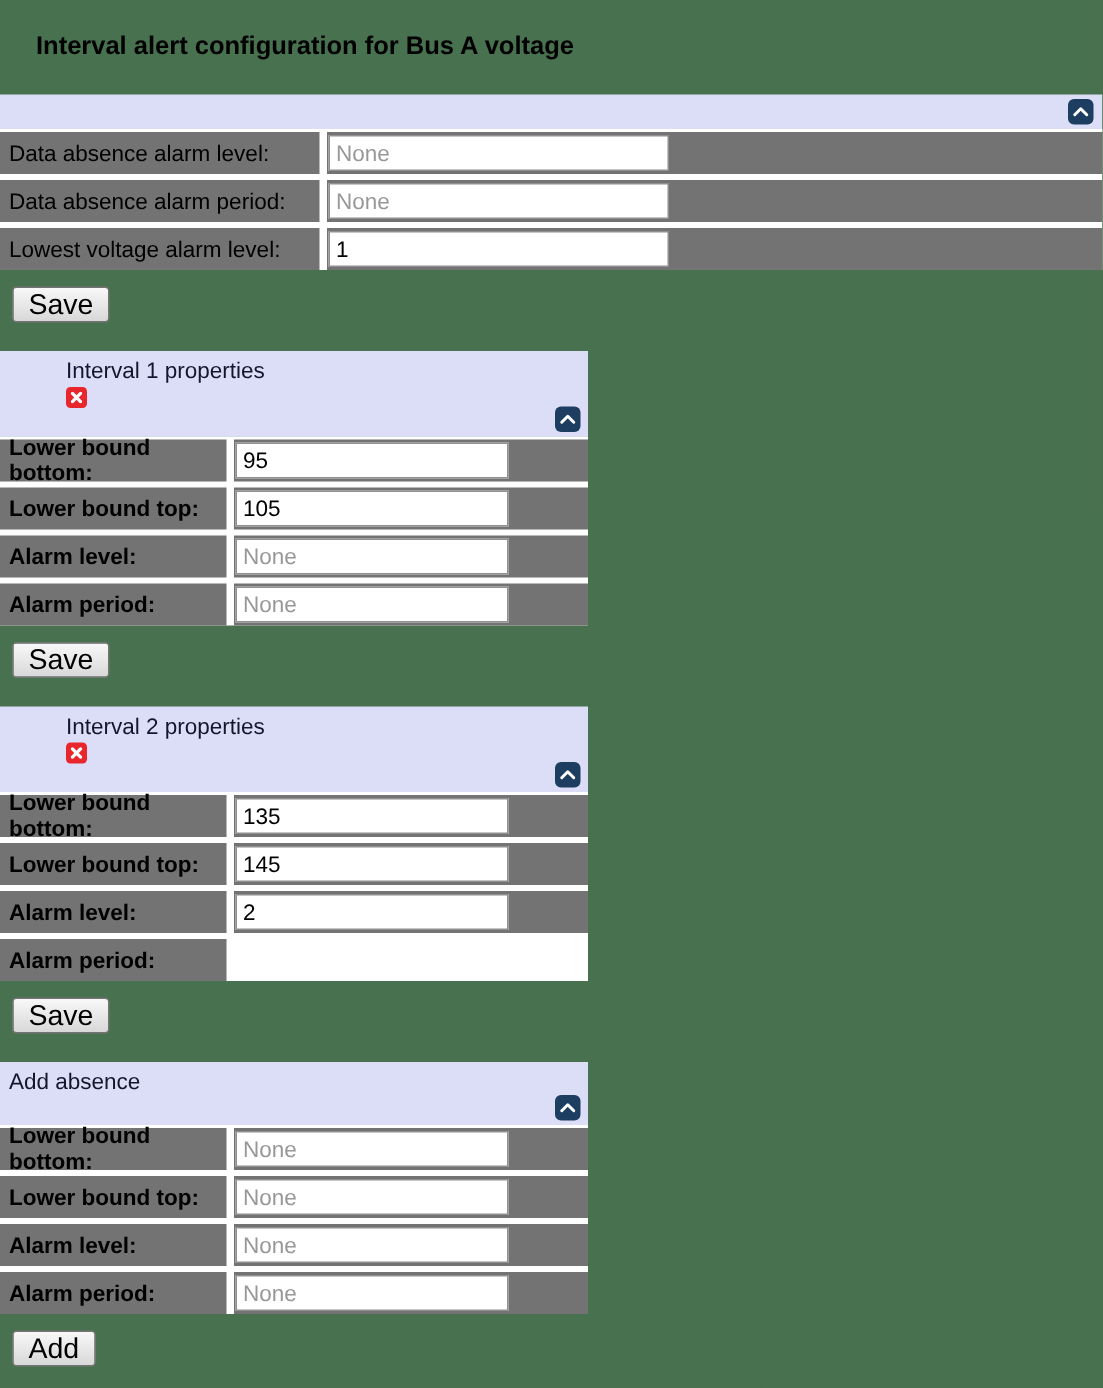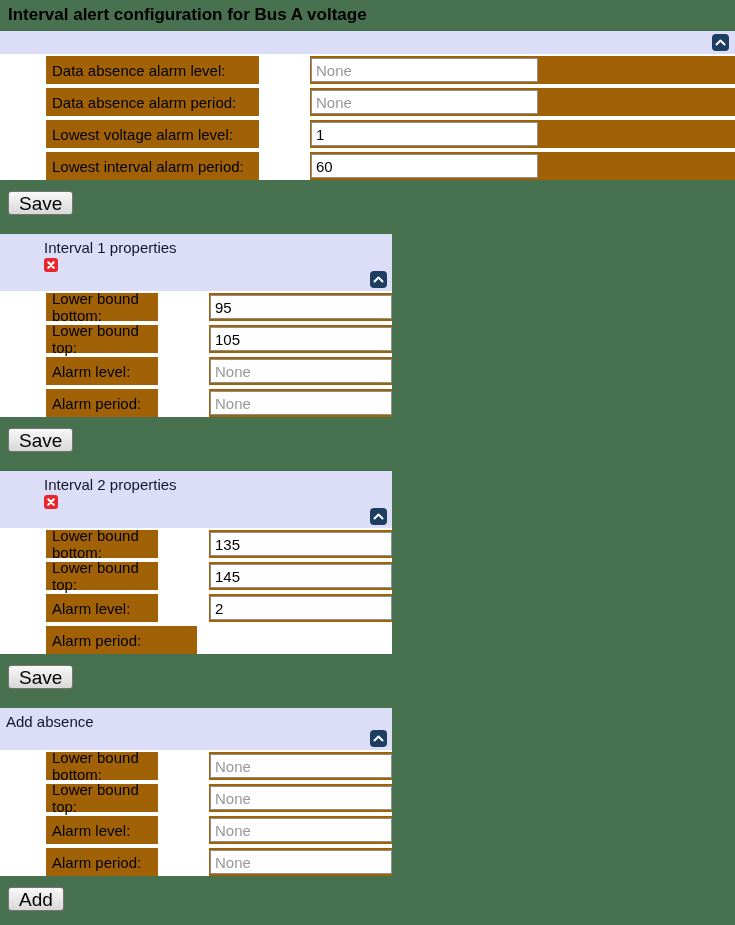"Interval alert configuration for Bus" .page-title { margin: 0 -> 16px }
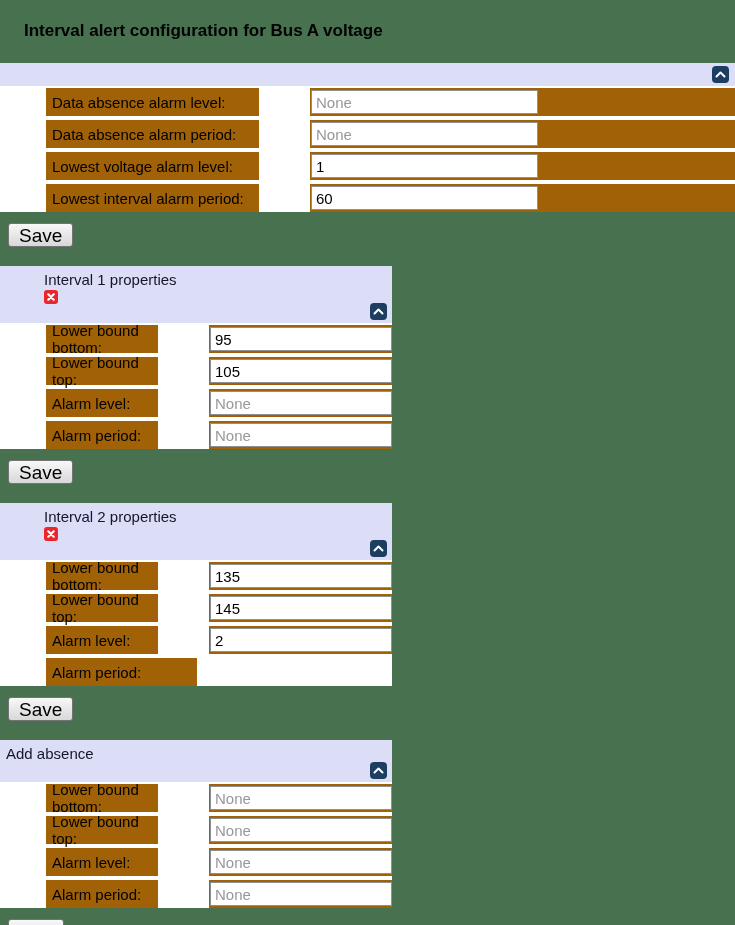"Data absence alarm level:" .cell { background: #a16207 -> #737373; margin-left: 46px -> none }
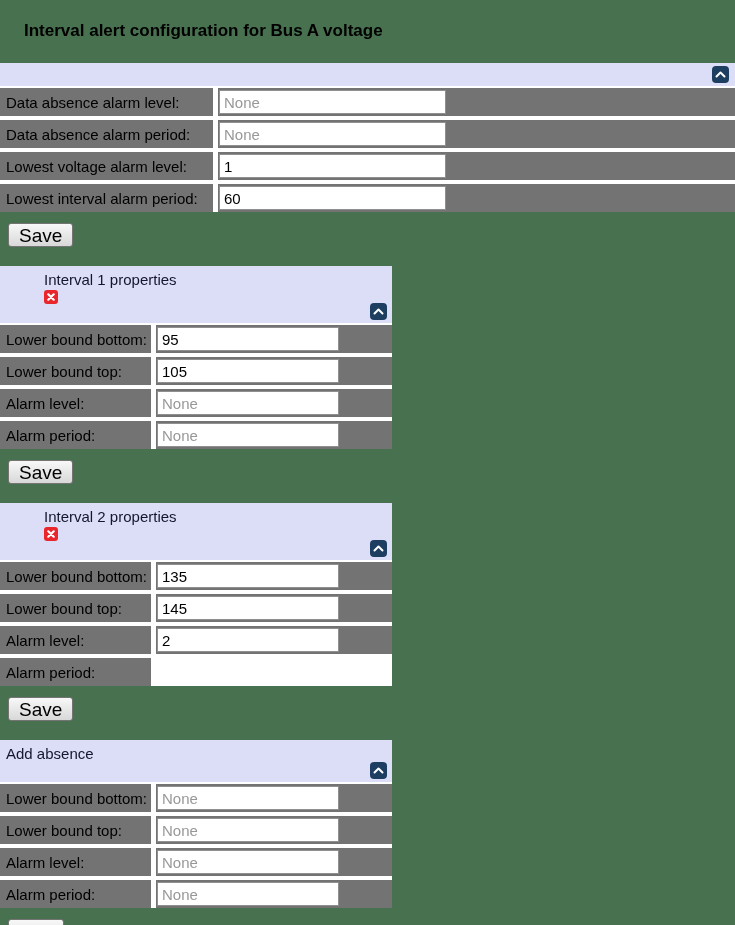"Lowest interval alarm period:" div.row { html: <div> <div>Lowest interval alarm period:</div> <div> <input> </div> </div> -> none }
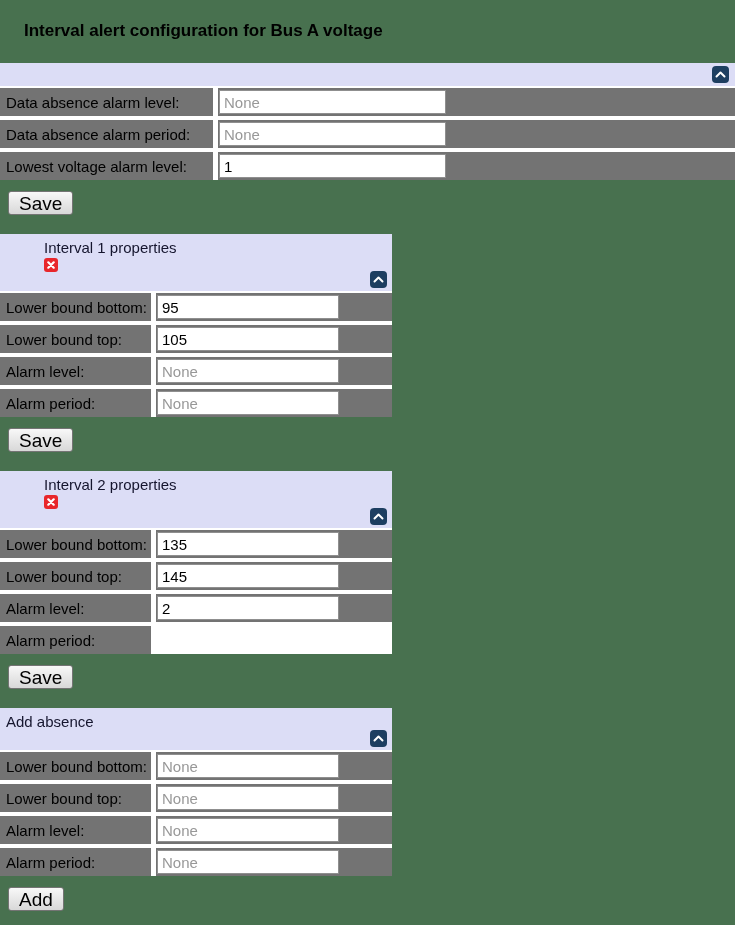"Lower bound bottom:" .panel .label-cell { font-weight: none -> bold }
